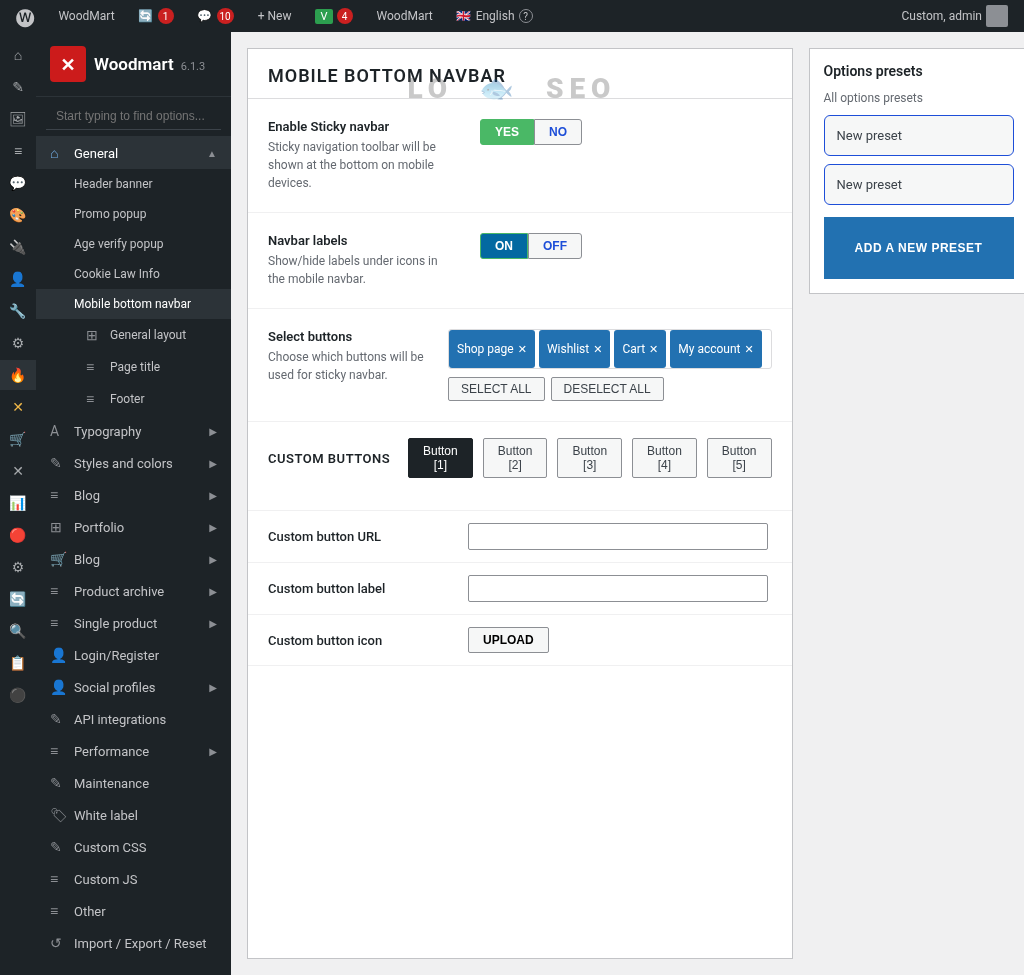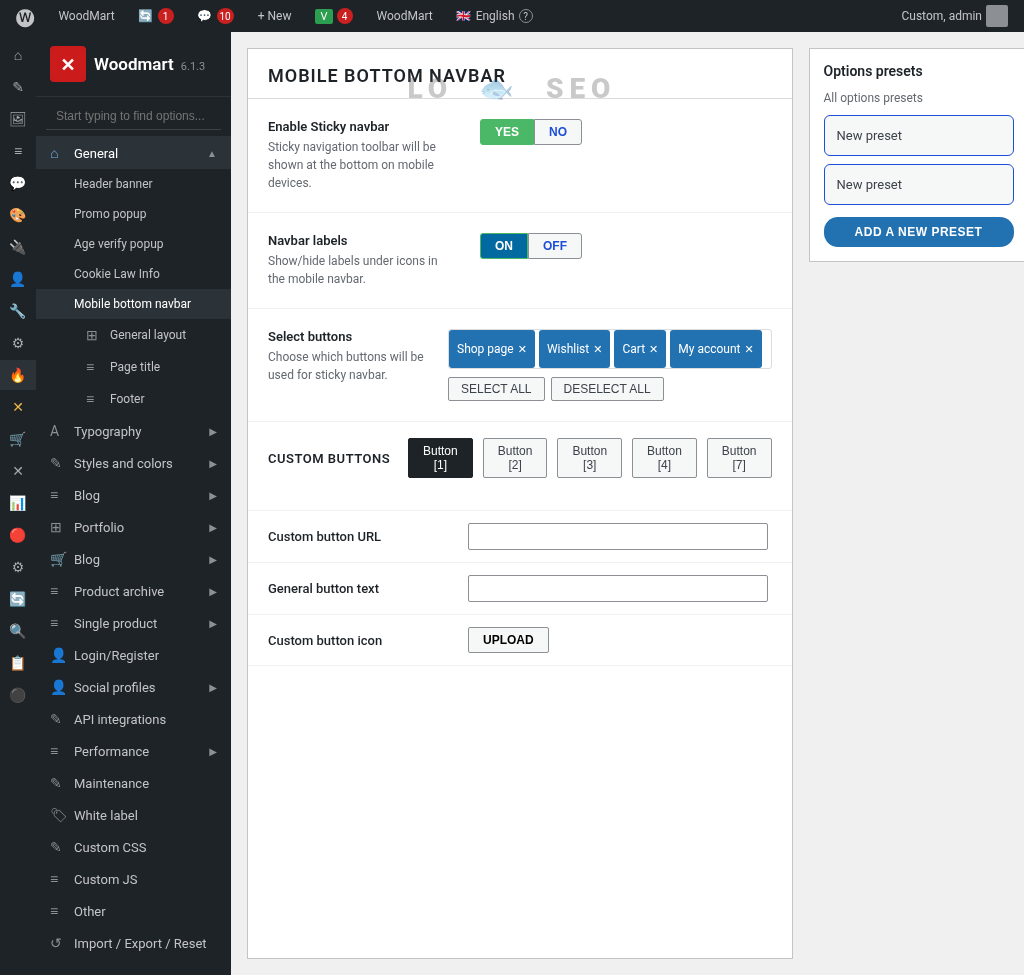"ADD A NEW PRESET" .btn-add-preset { border-radius: 14px -> 0; padding: 8px 14px -> 24px 14px }
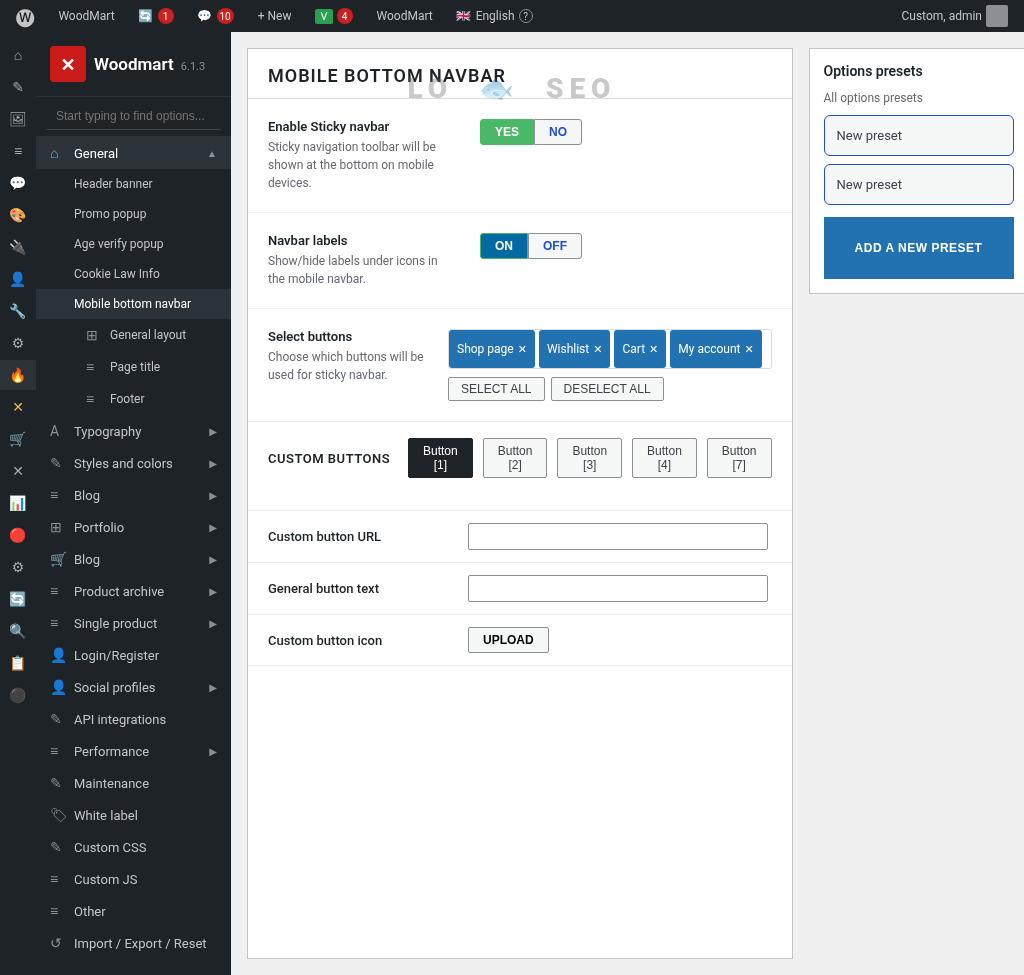"Button [7]" button.tab-btn { text: 7 -> 5 }
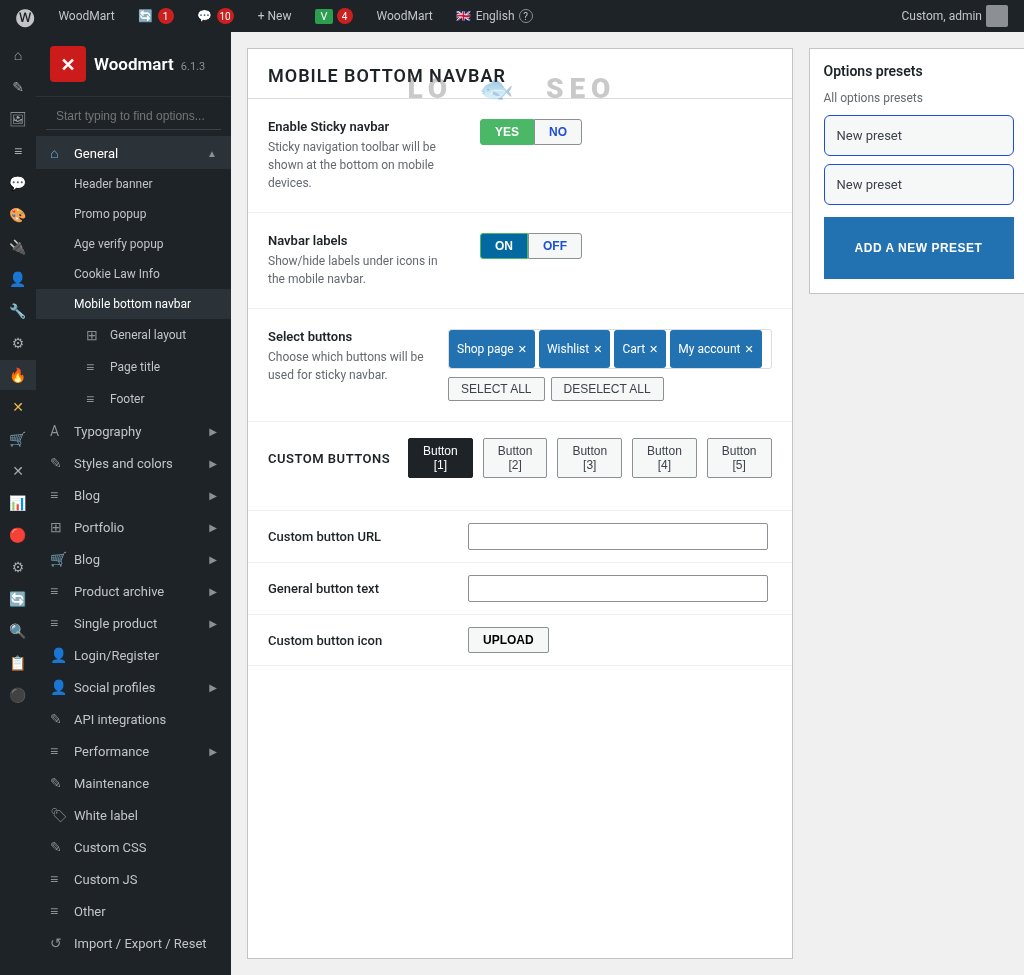"General button text" div.field-label { text: General button text -> Custom button label }
